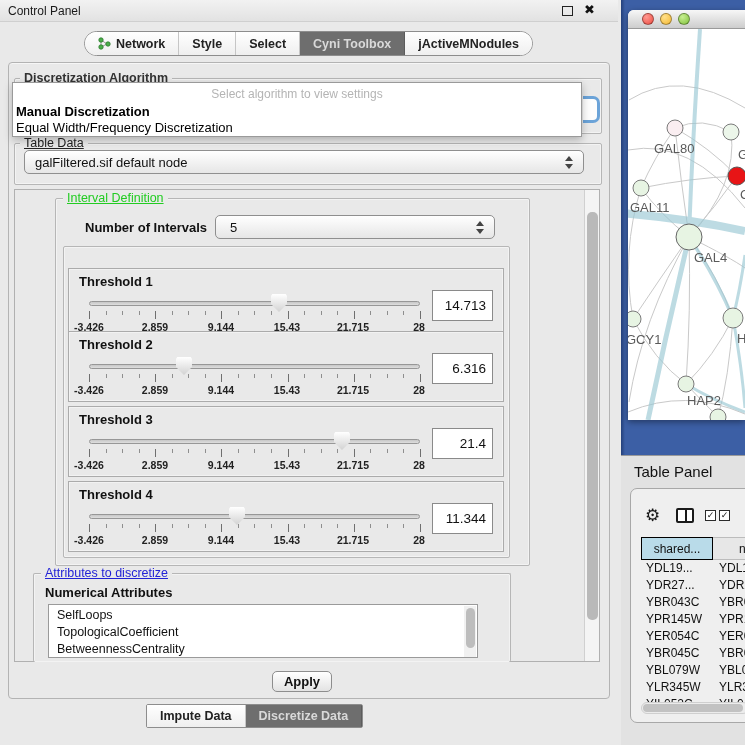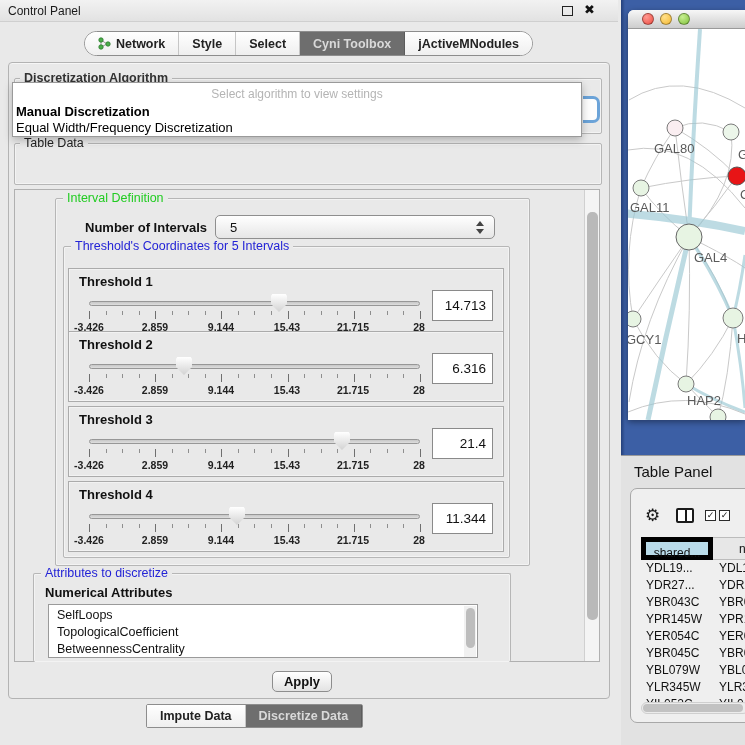"Discretization Algorithm" .fieldset-label { text-decoration: none -> underline }
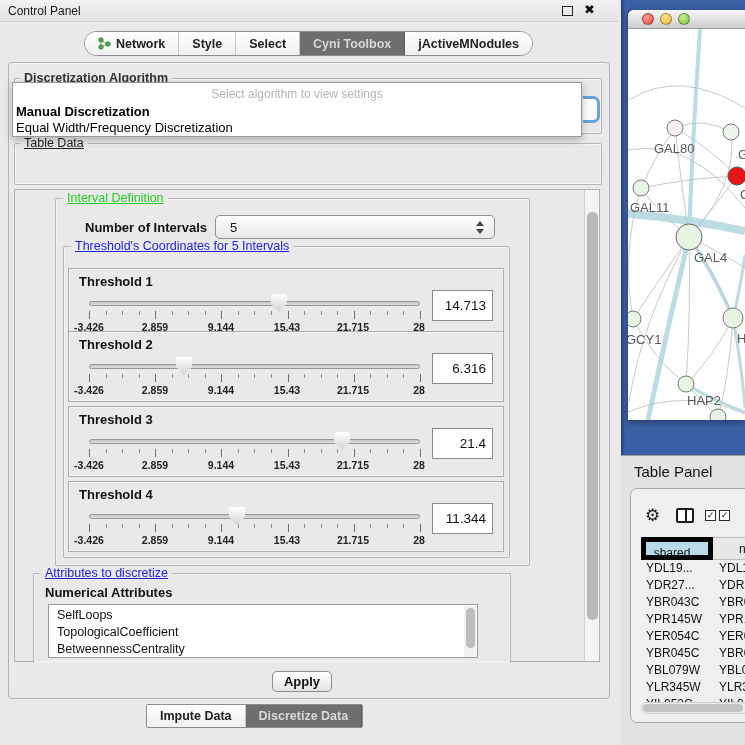"galFiltered.sif default node" div.abs { html: none -> <div> <span>galFiltered.sif default node</span> <div> <div></div> <div></div> </div> </div> }
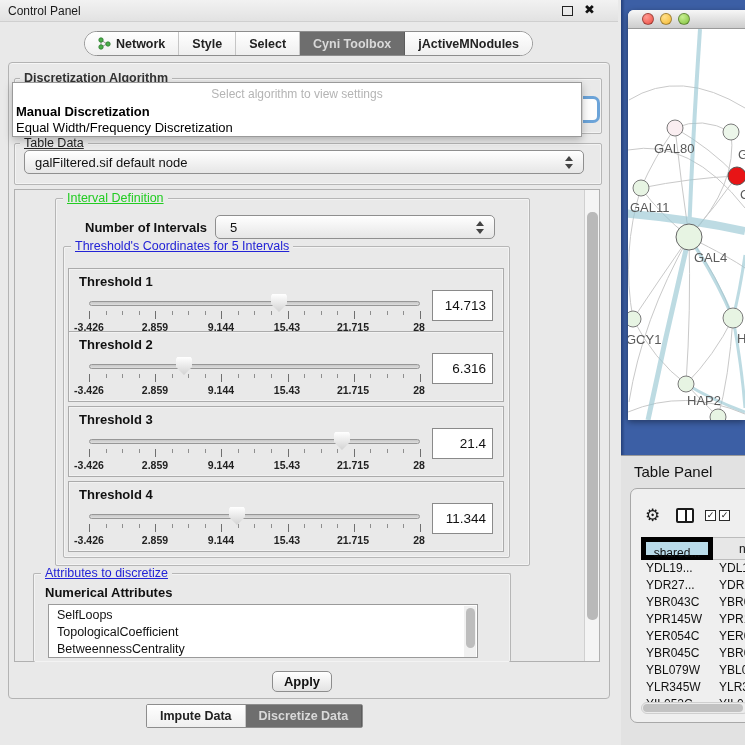"Threshold's Coordinates for 5 Intervals" span.abs { html: <span>Threshold's Coordinates for 5 Intervals</span> -> none }
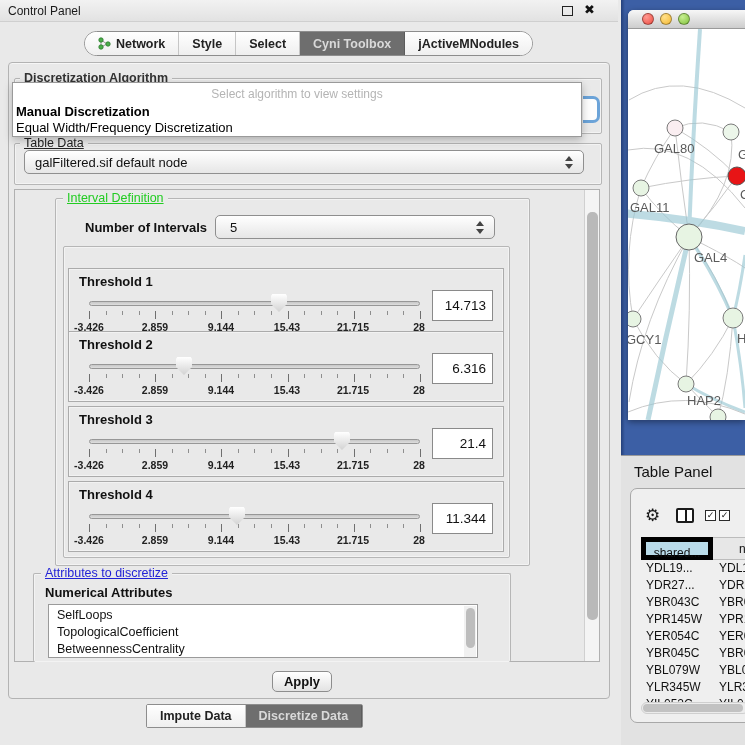"shared..." .th1 { border: 5px solid #000000 -> 1px solid #000000 }
